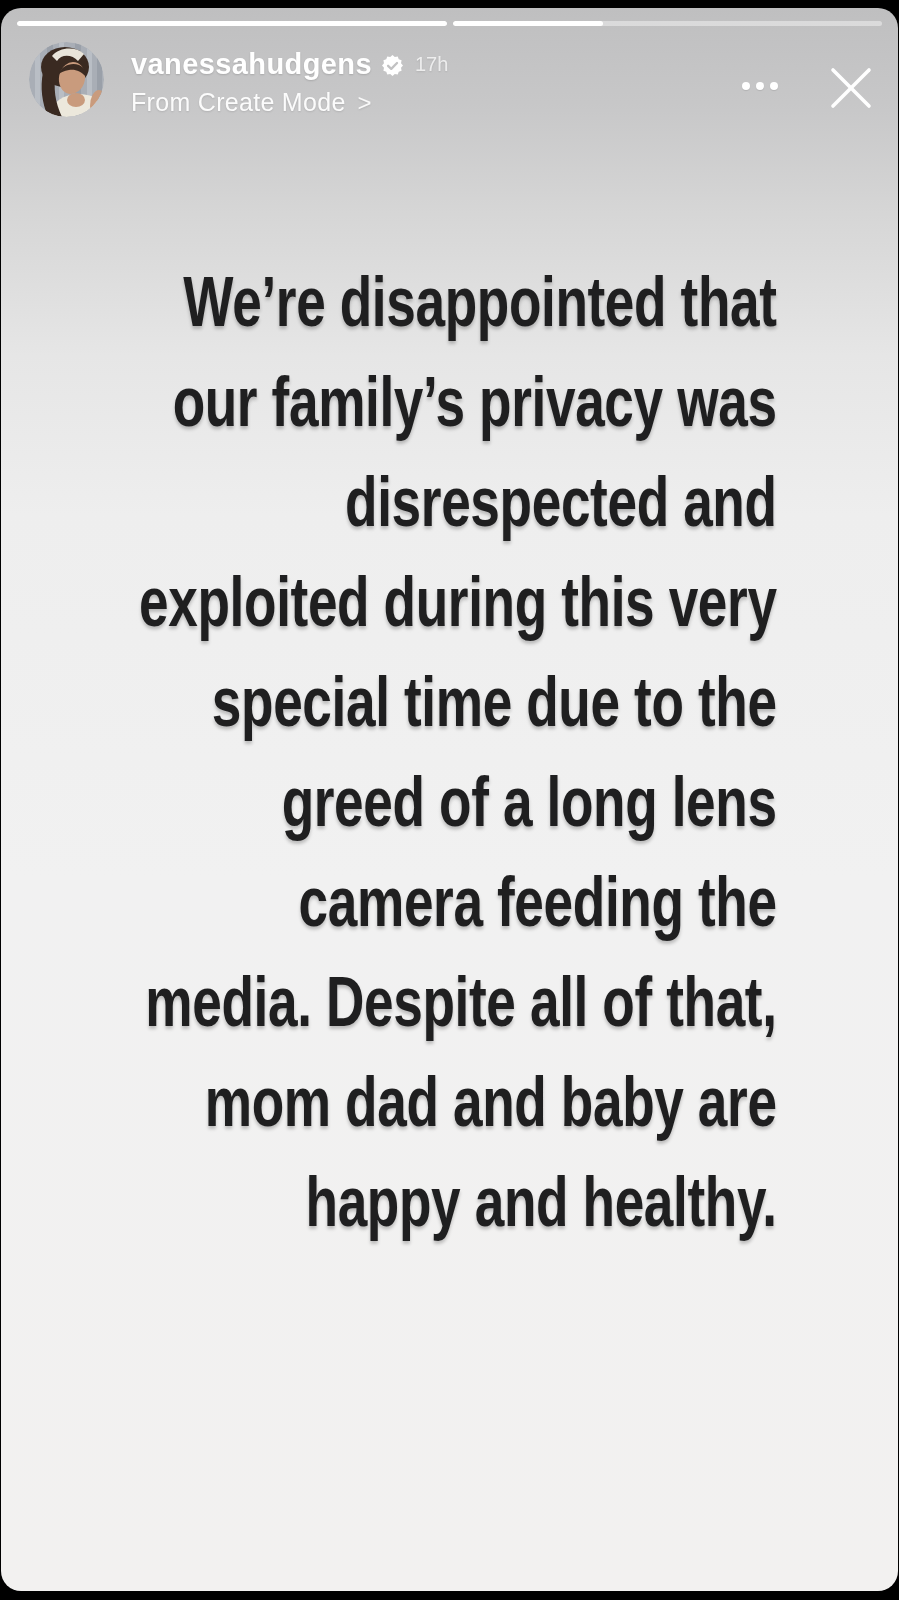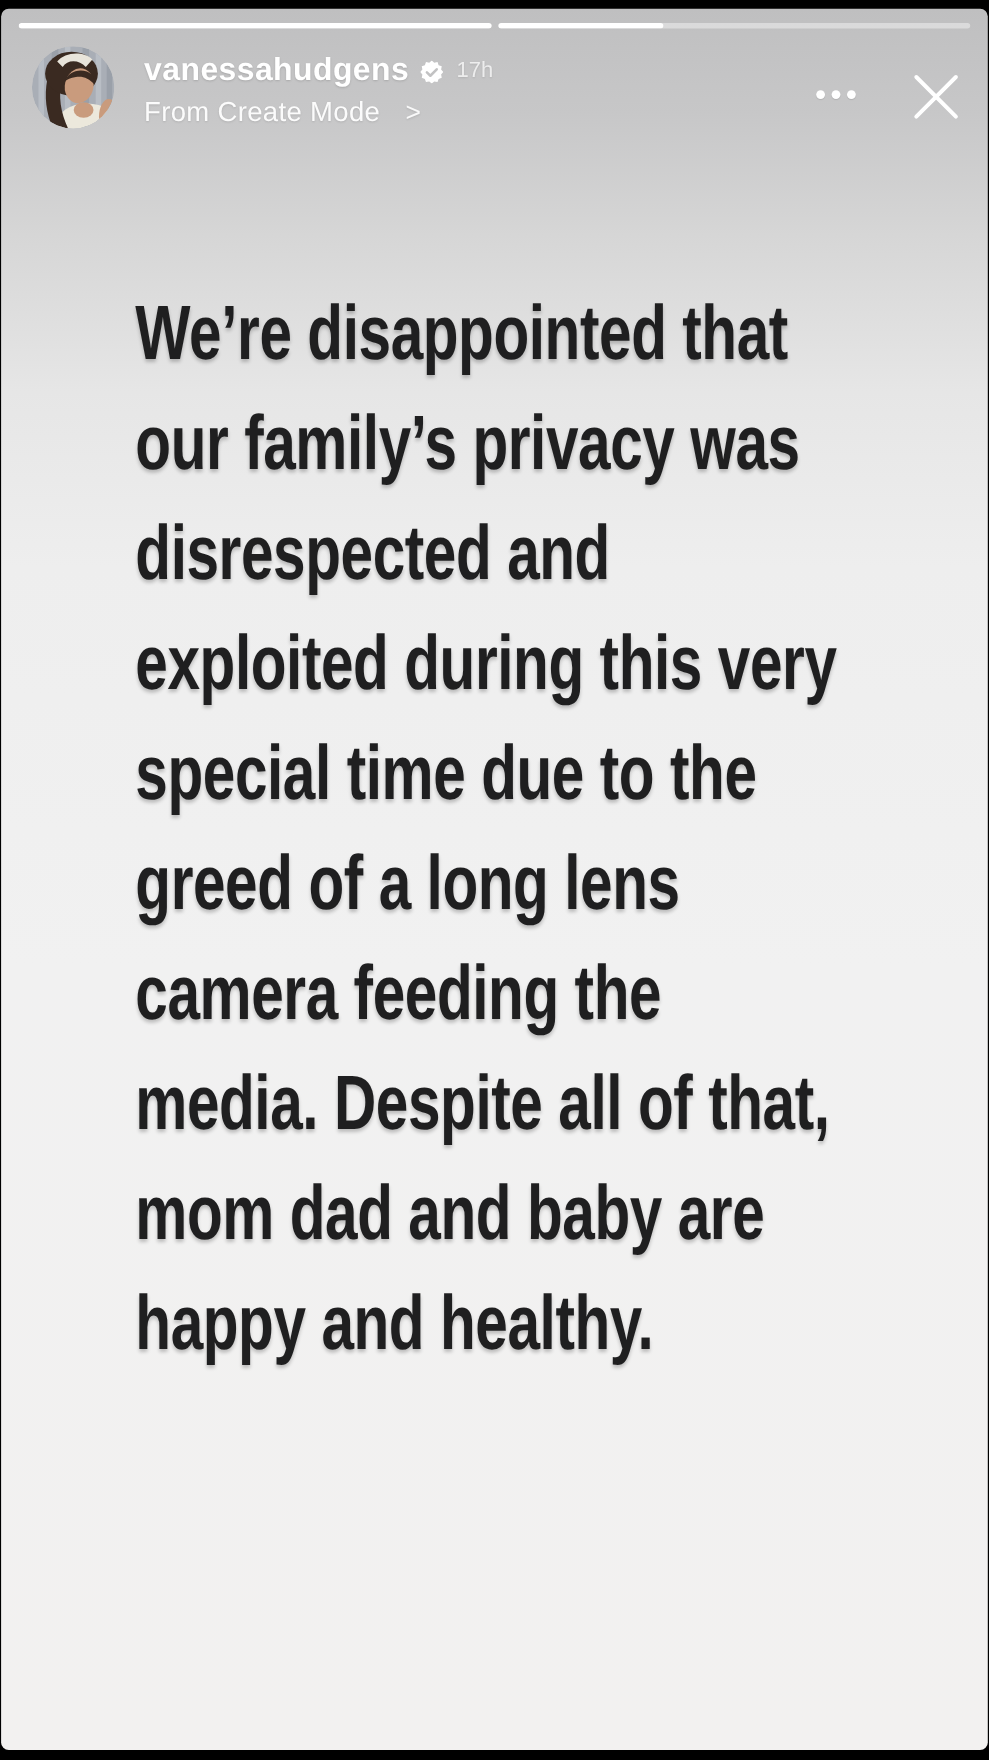"vanessahudgens" .story-card { border-radius: 7px -> 20px; text-align: none -> right }
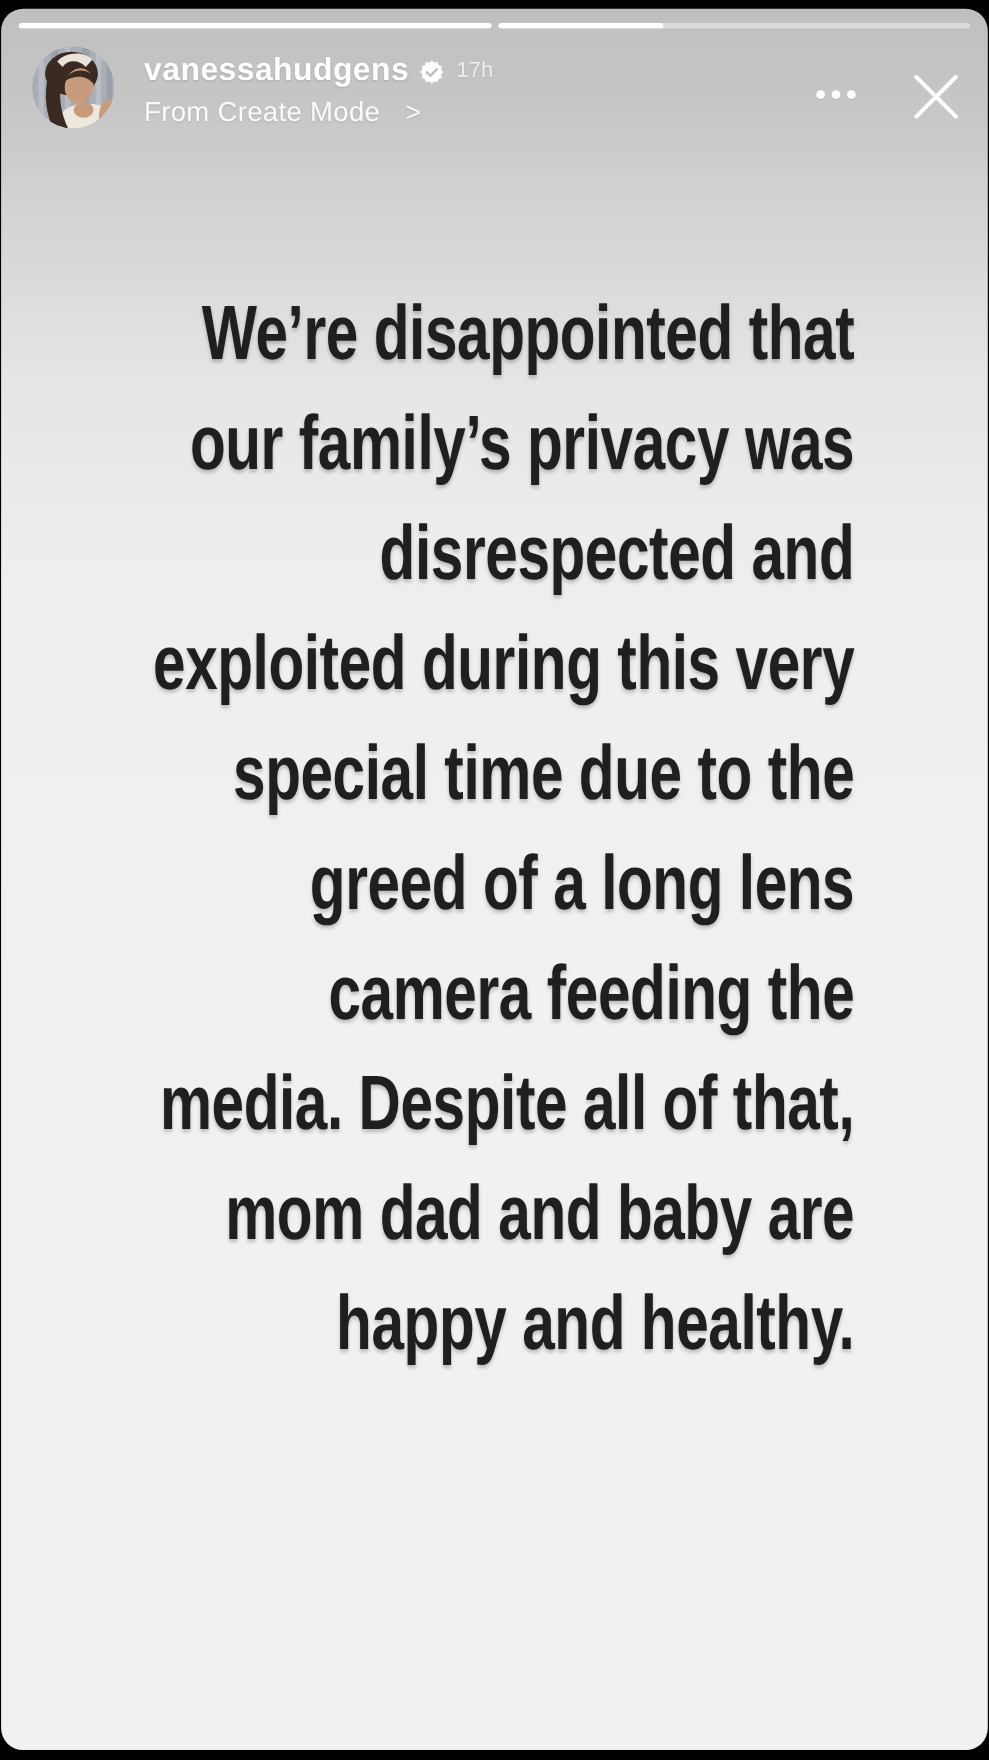"From Create Mode" .id-row2 { gap: 23px -> 12px }
